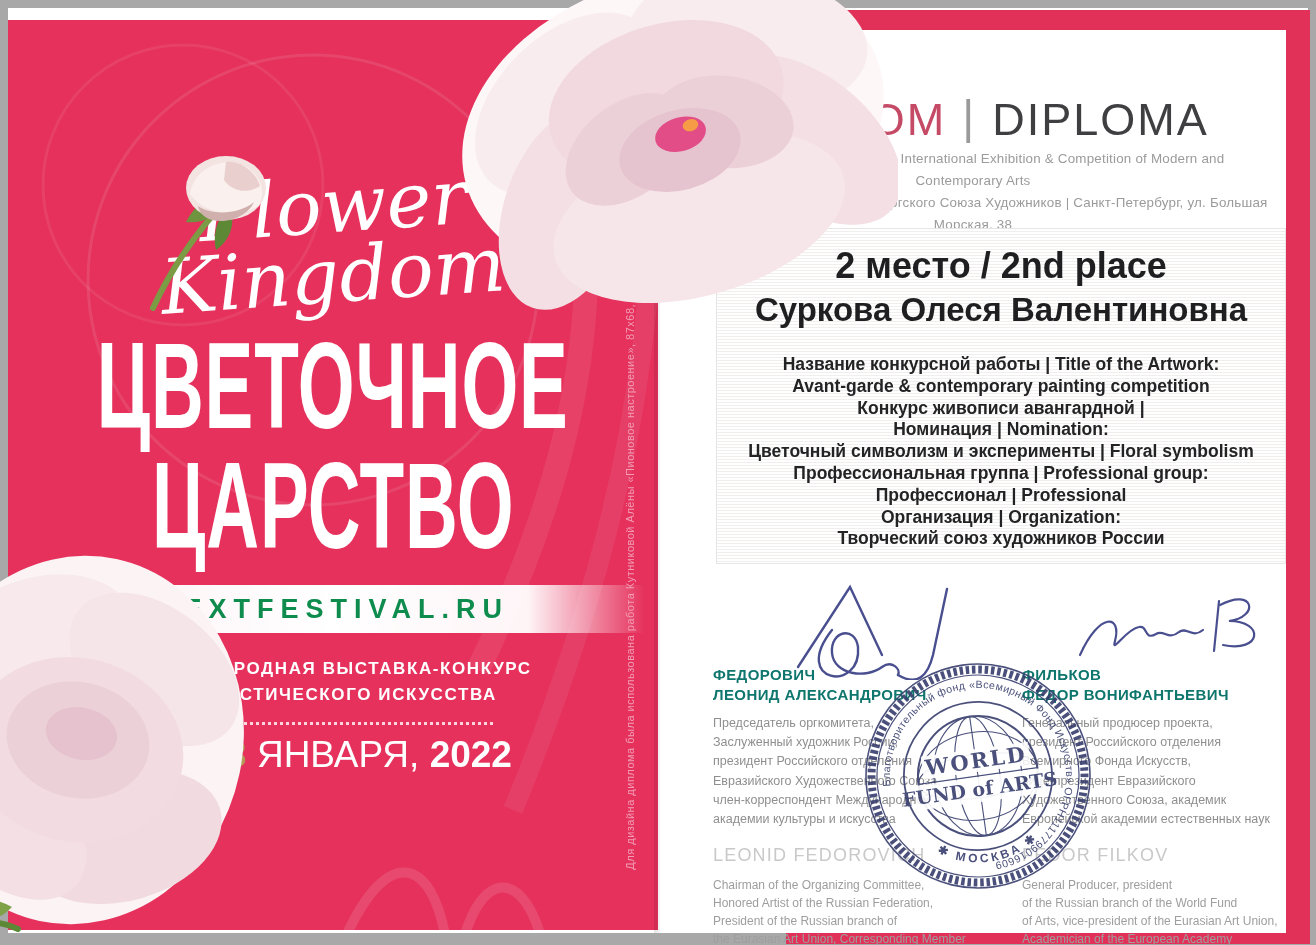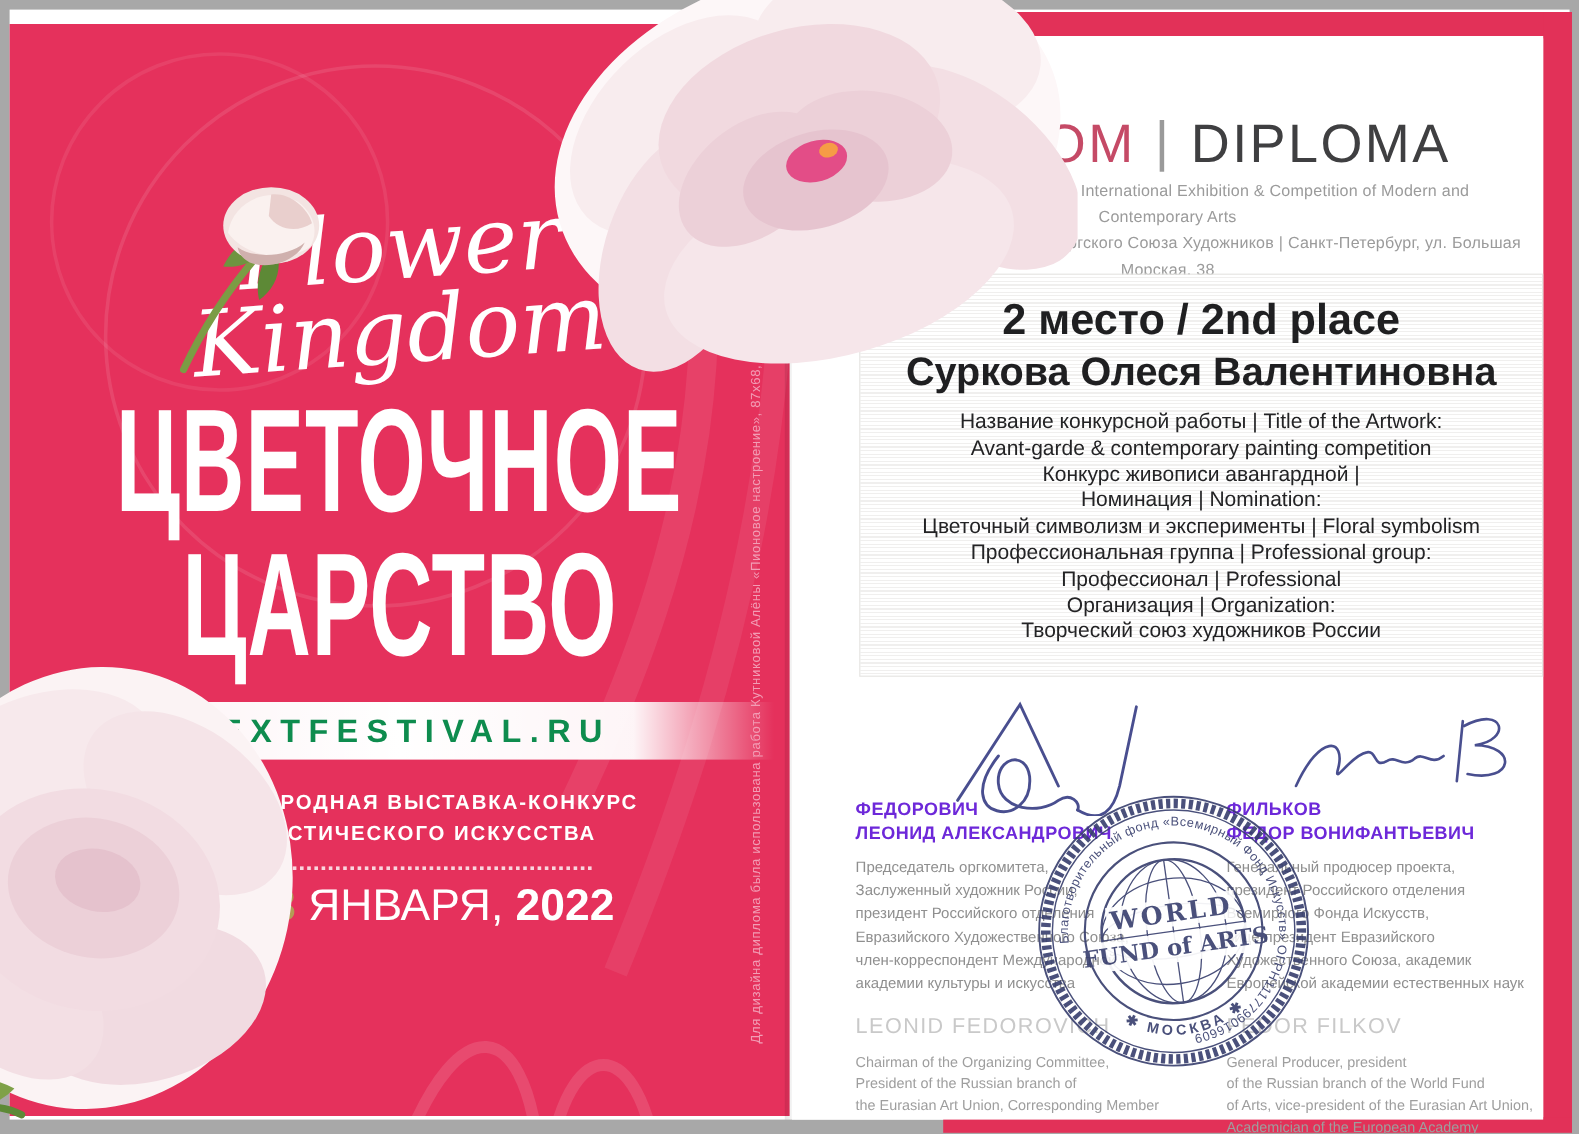"Название конкурсной работы | Title" .award-lines { font-weight: 400 -> 700; margin-top: 12px -> 25px }
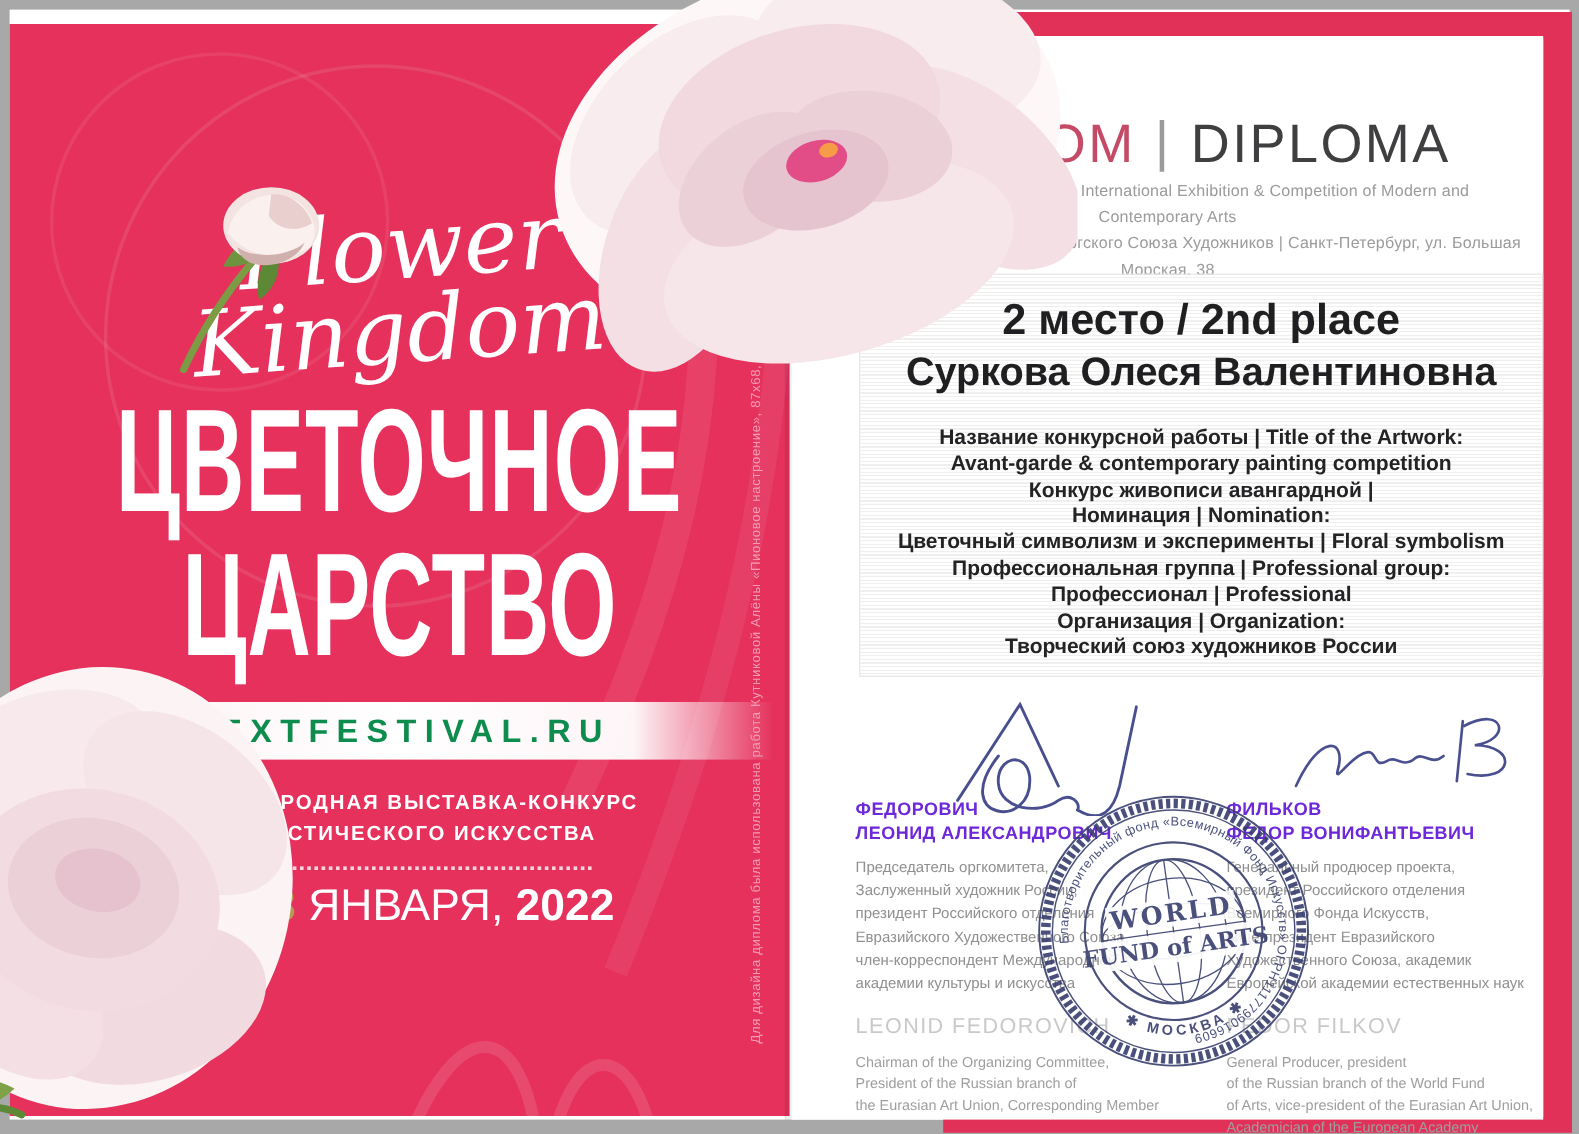"ФЕДОРОВИЧ" .sign-name { color: #6d28d9 -> #0f766e }
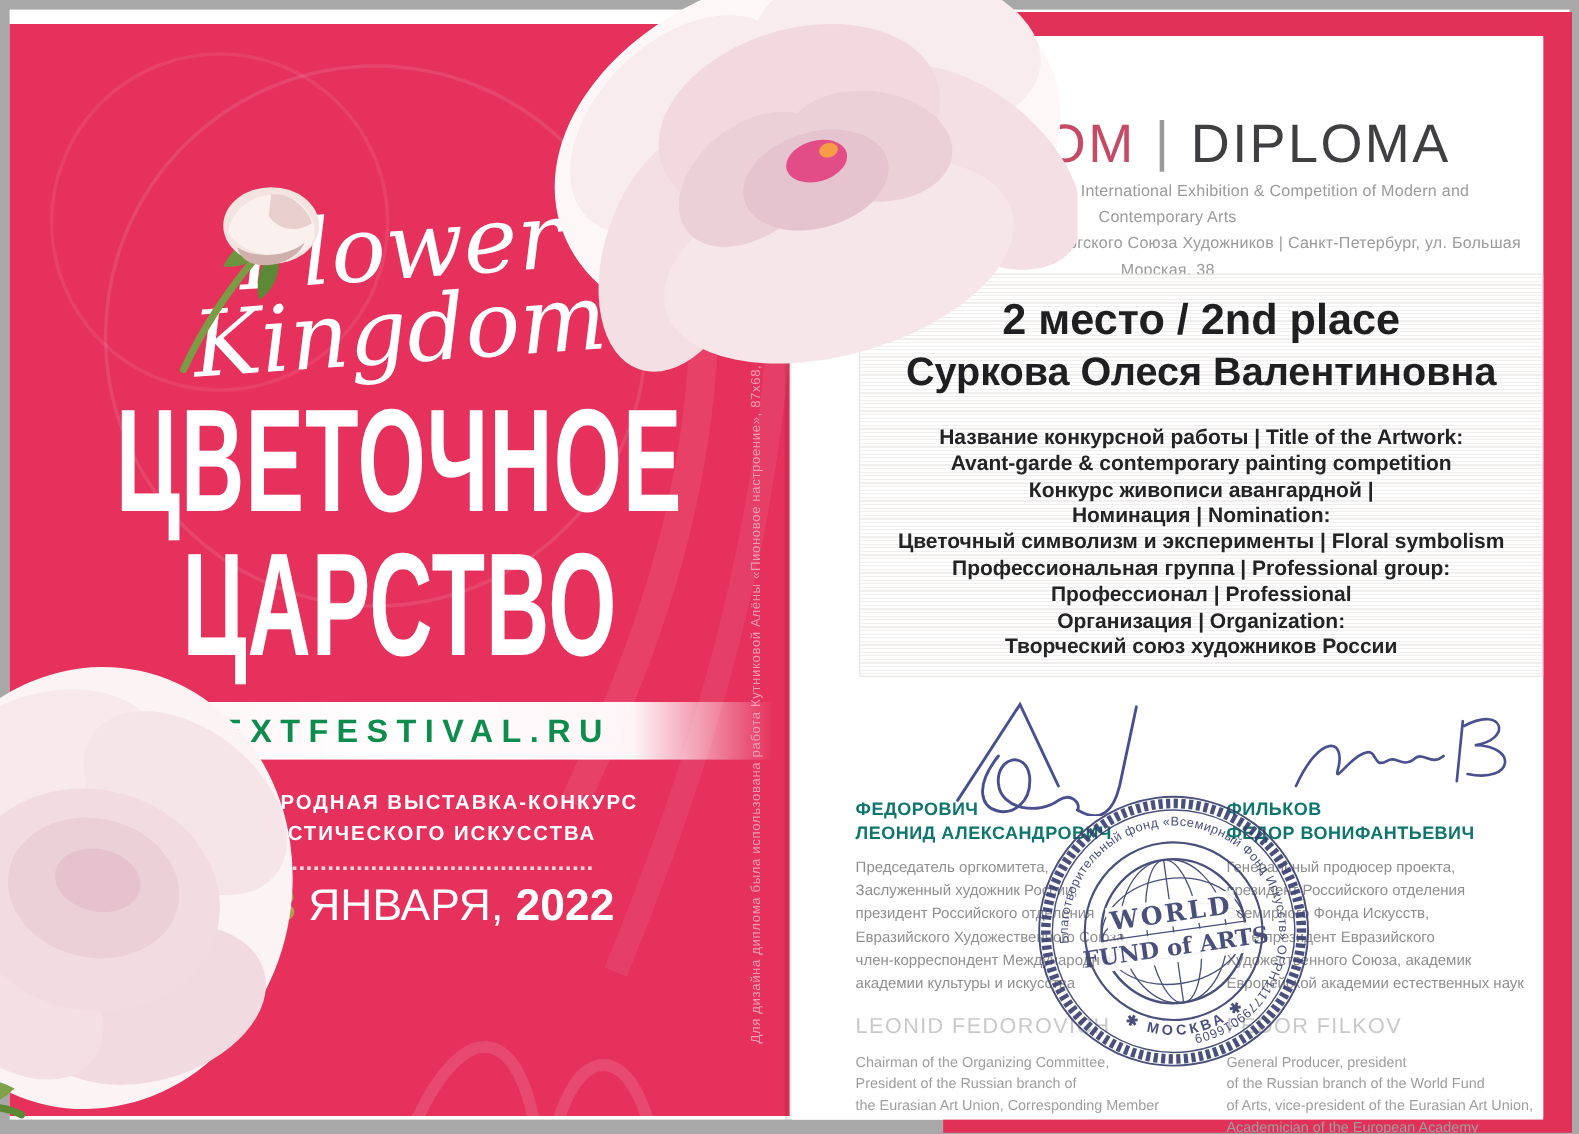"Honored Artist of the Russian" div { html: none -> <div>Honored Artist of the Russian Federation,</div> }
